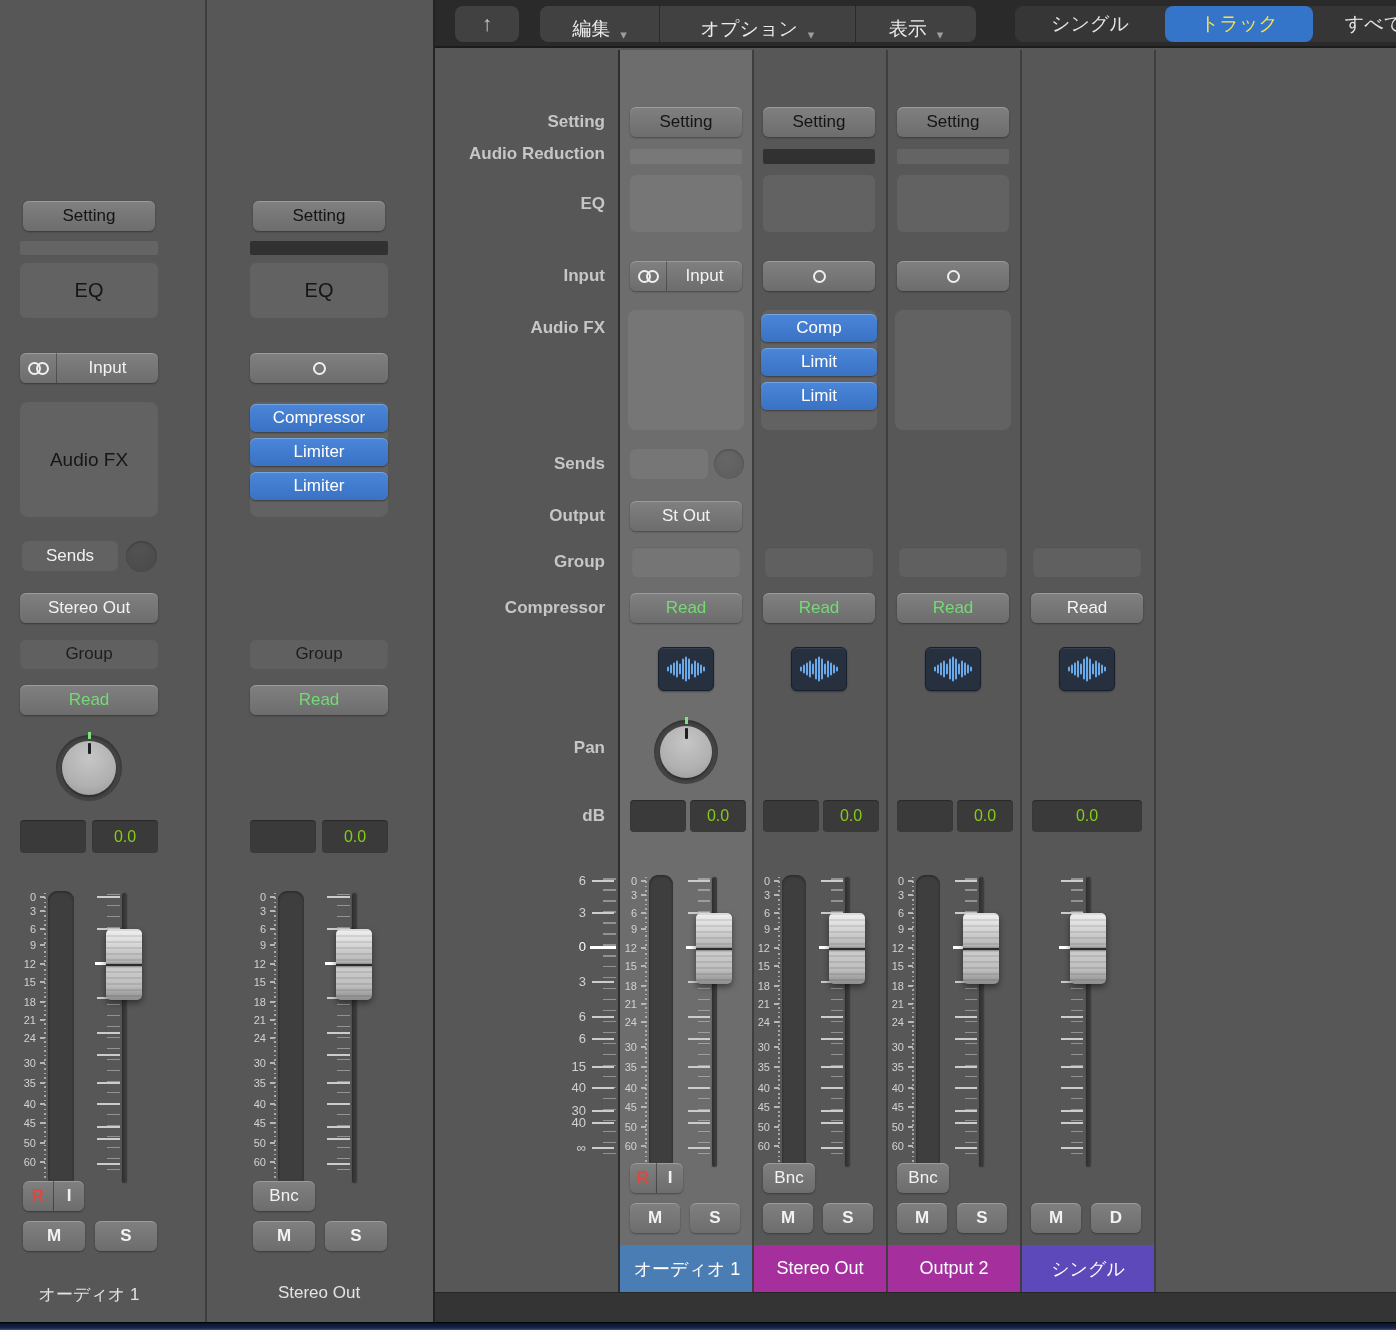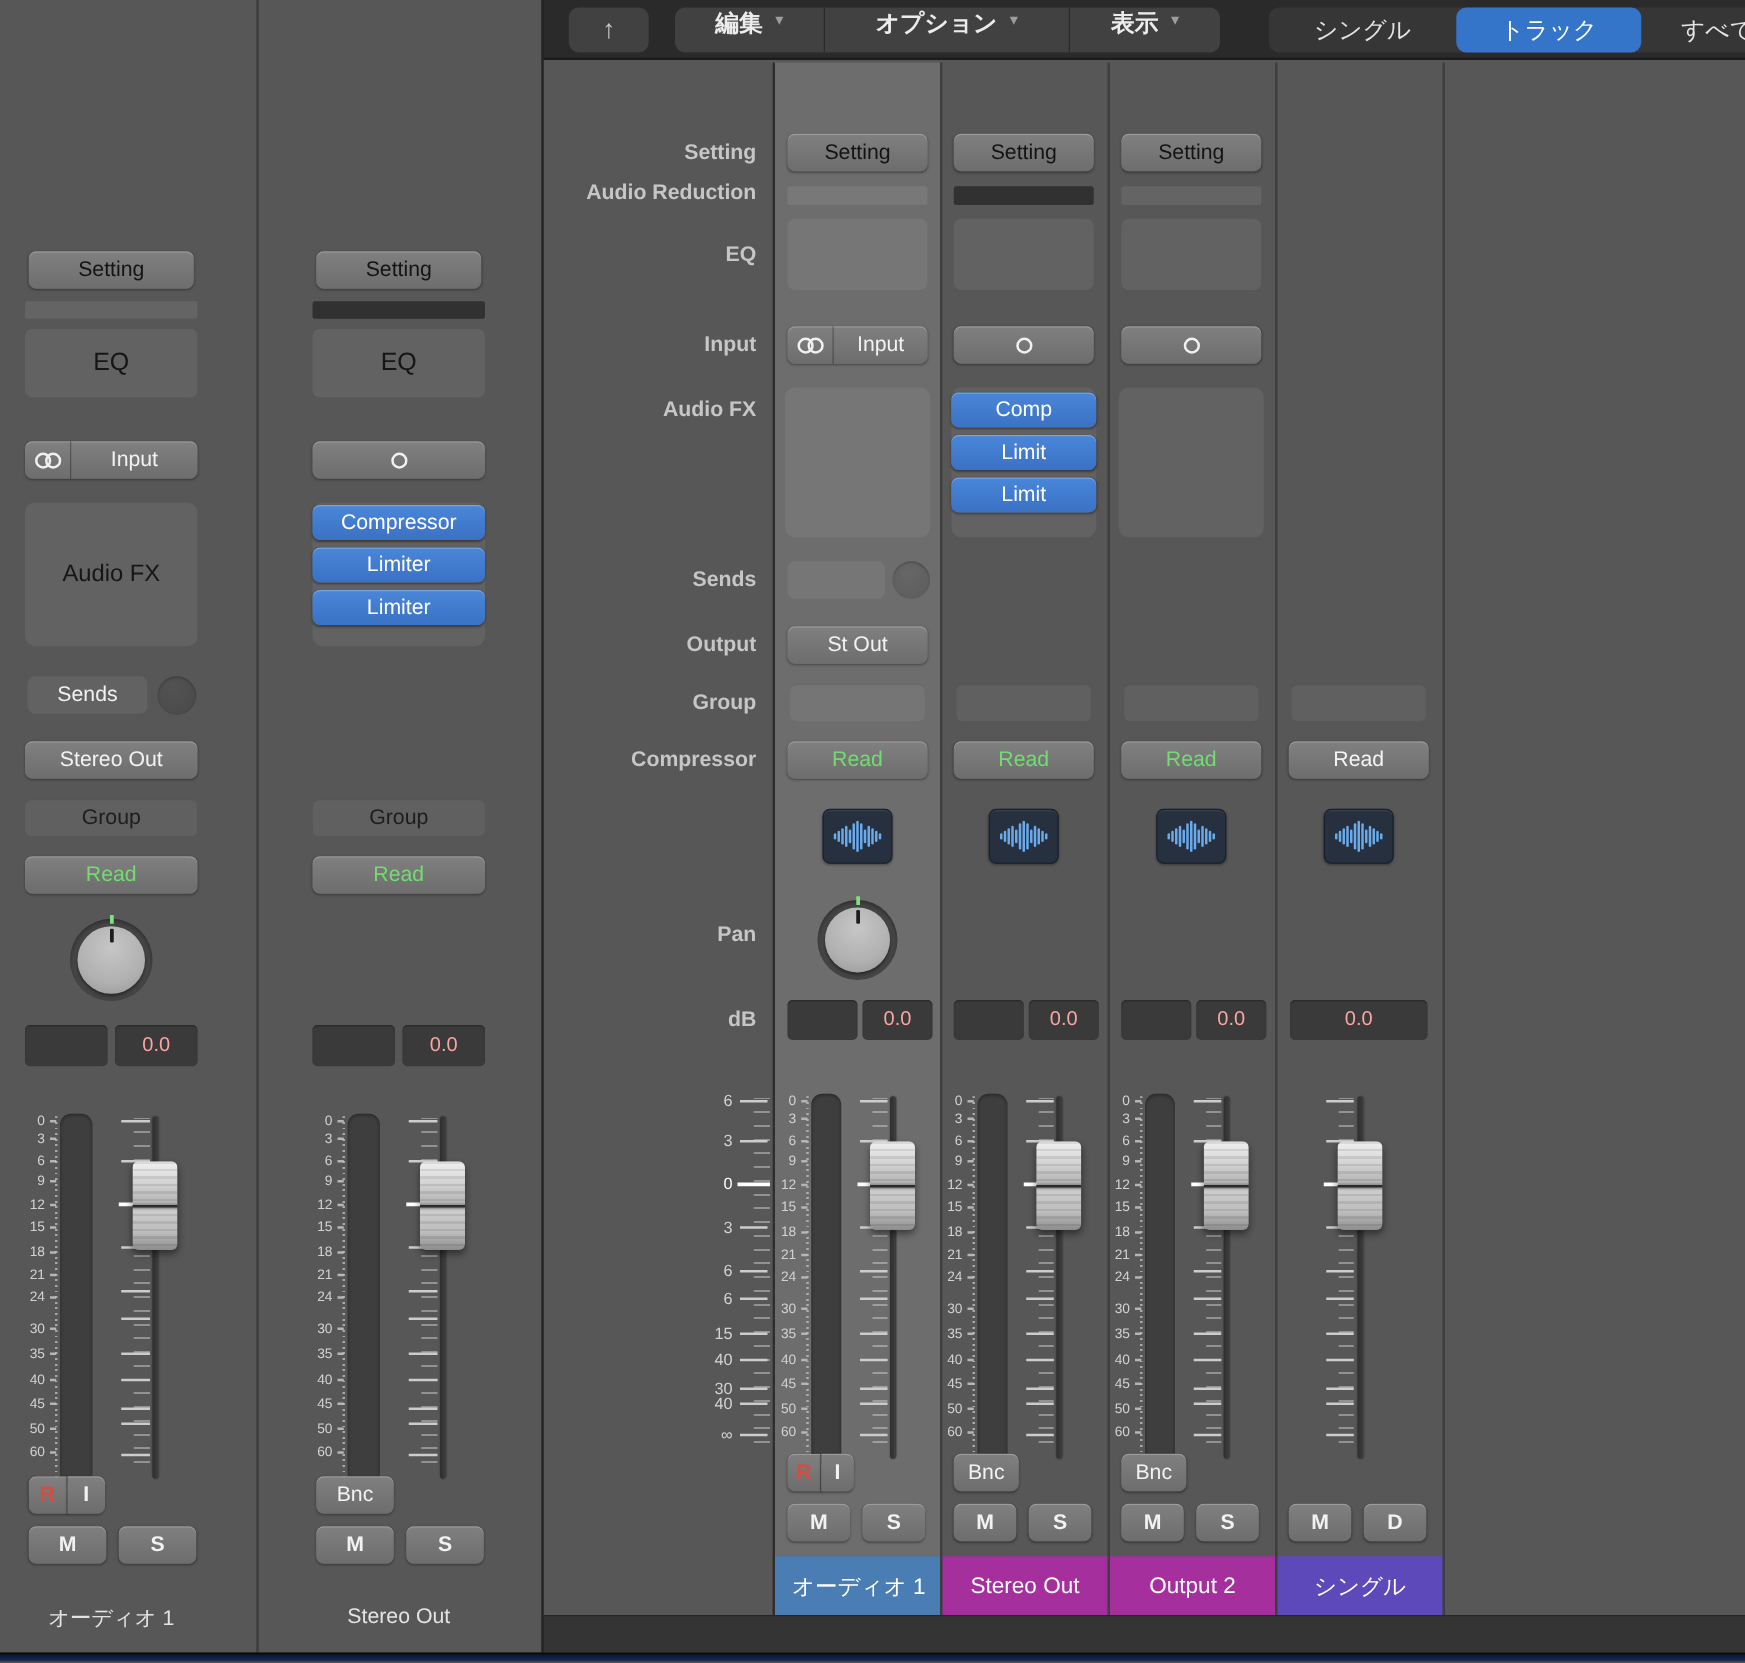"編集" .tb-menu { align-items: flex-start -> flex-end; font-weight: bold -> none }
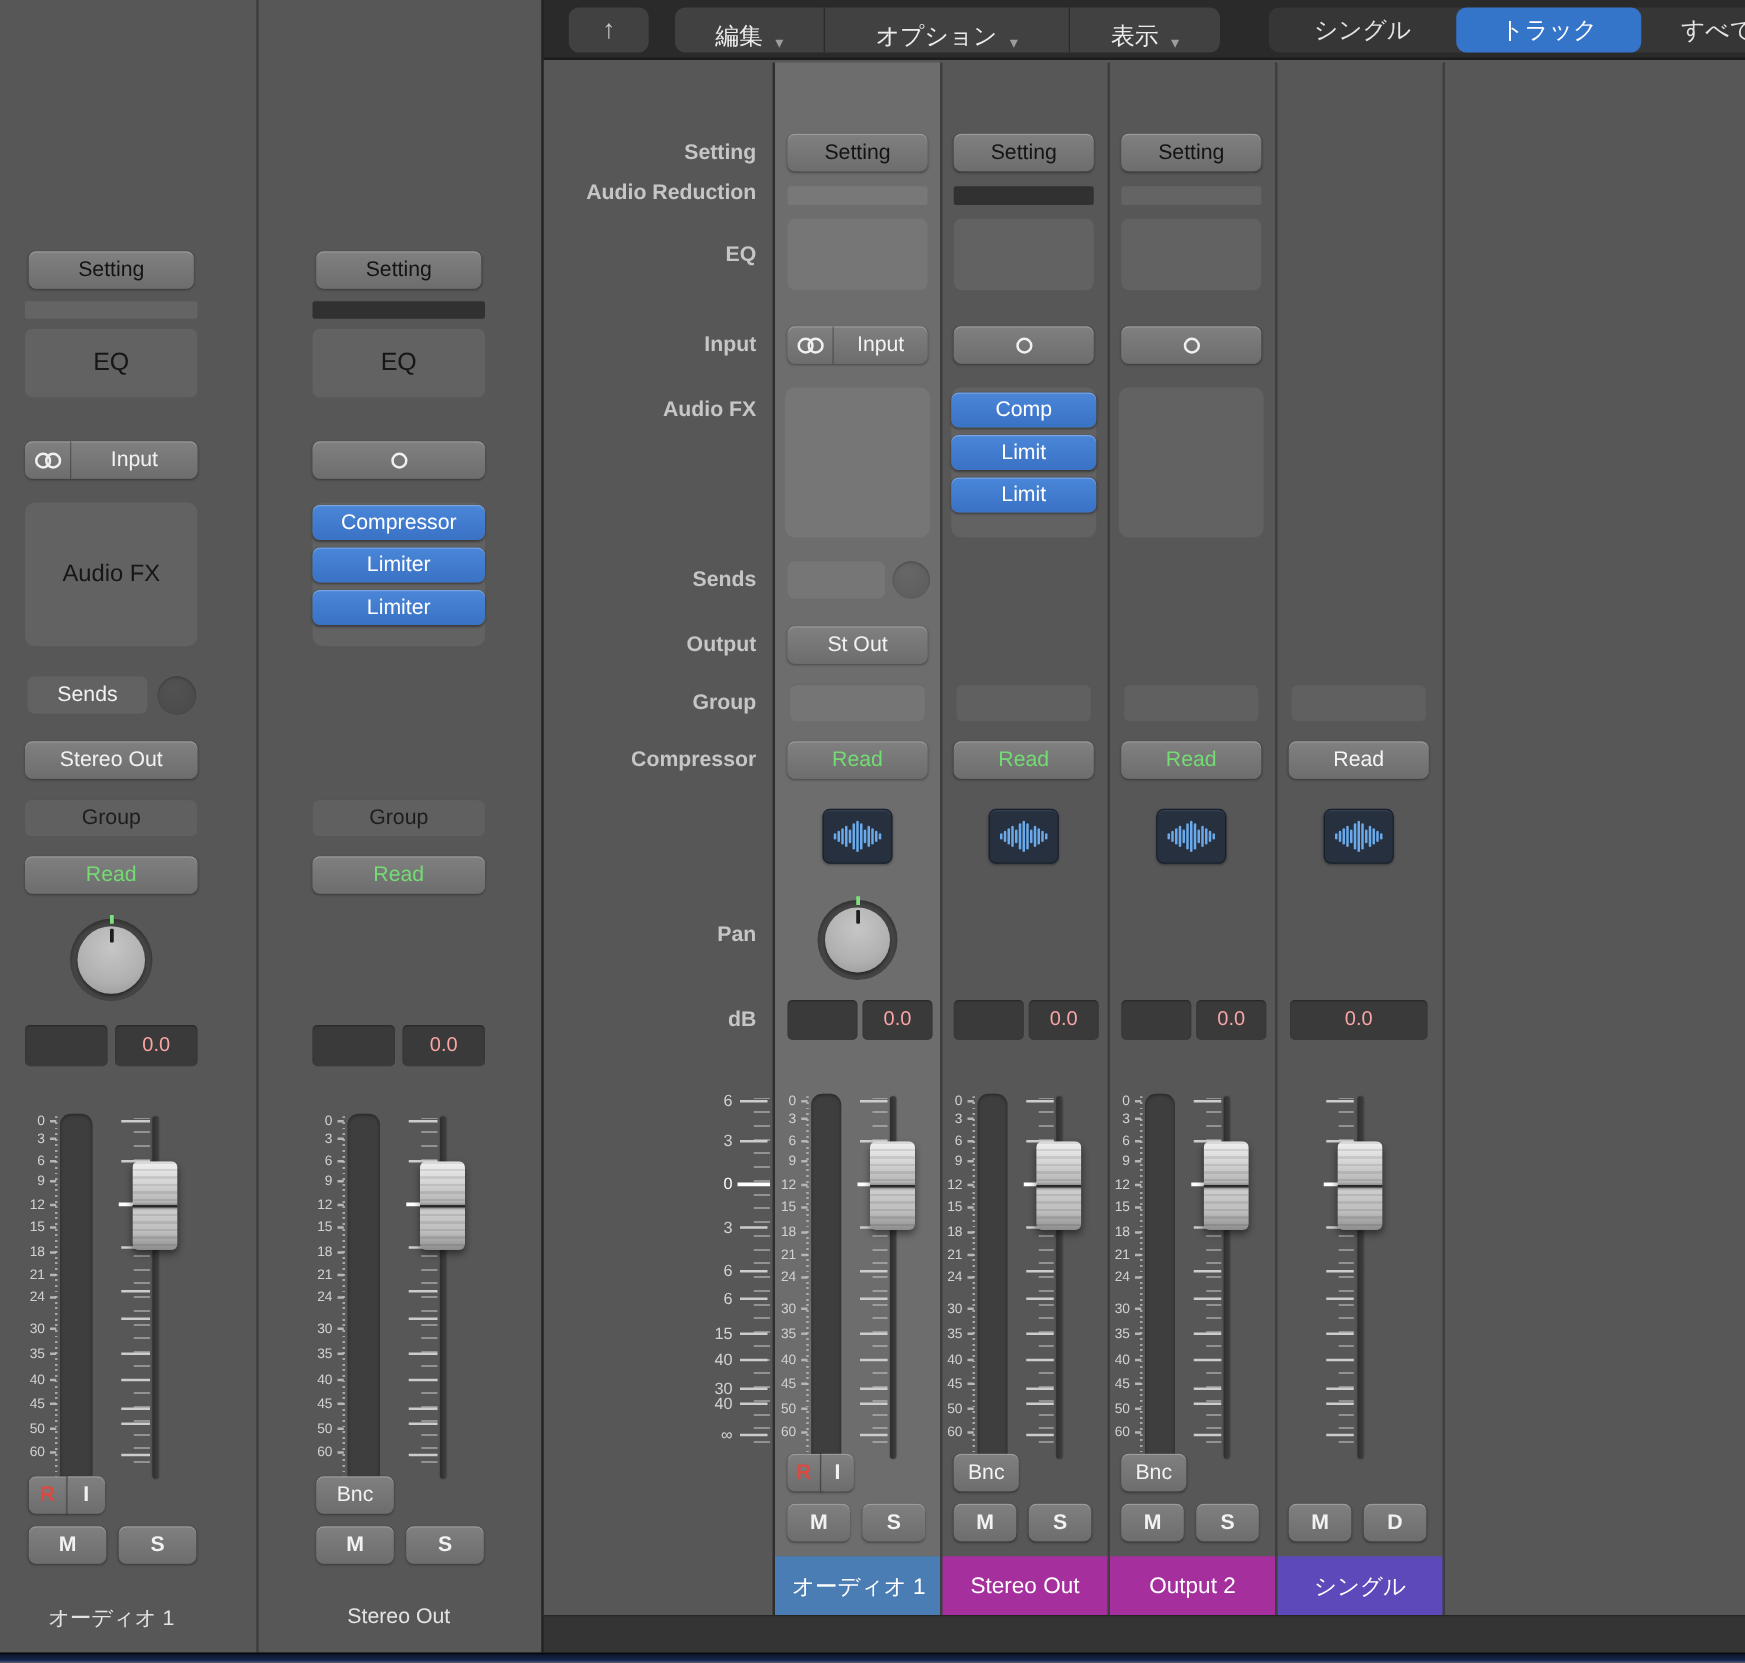"トラック" .tb-mode.active { color: #ffffff -> #fde047 }
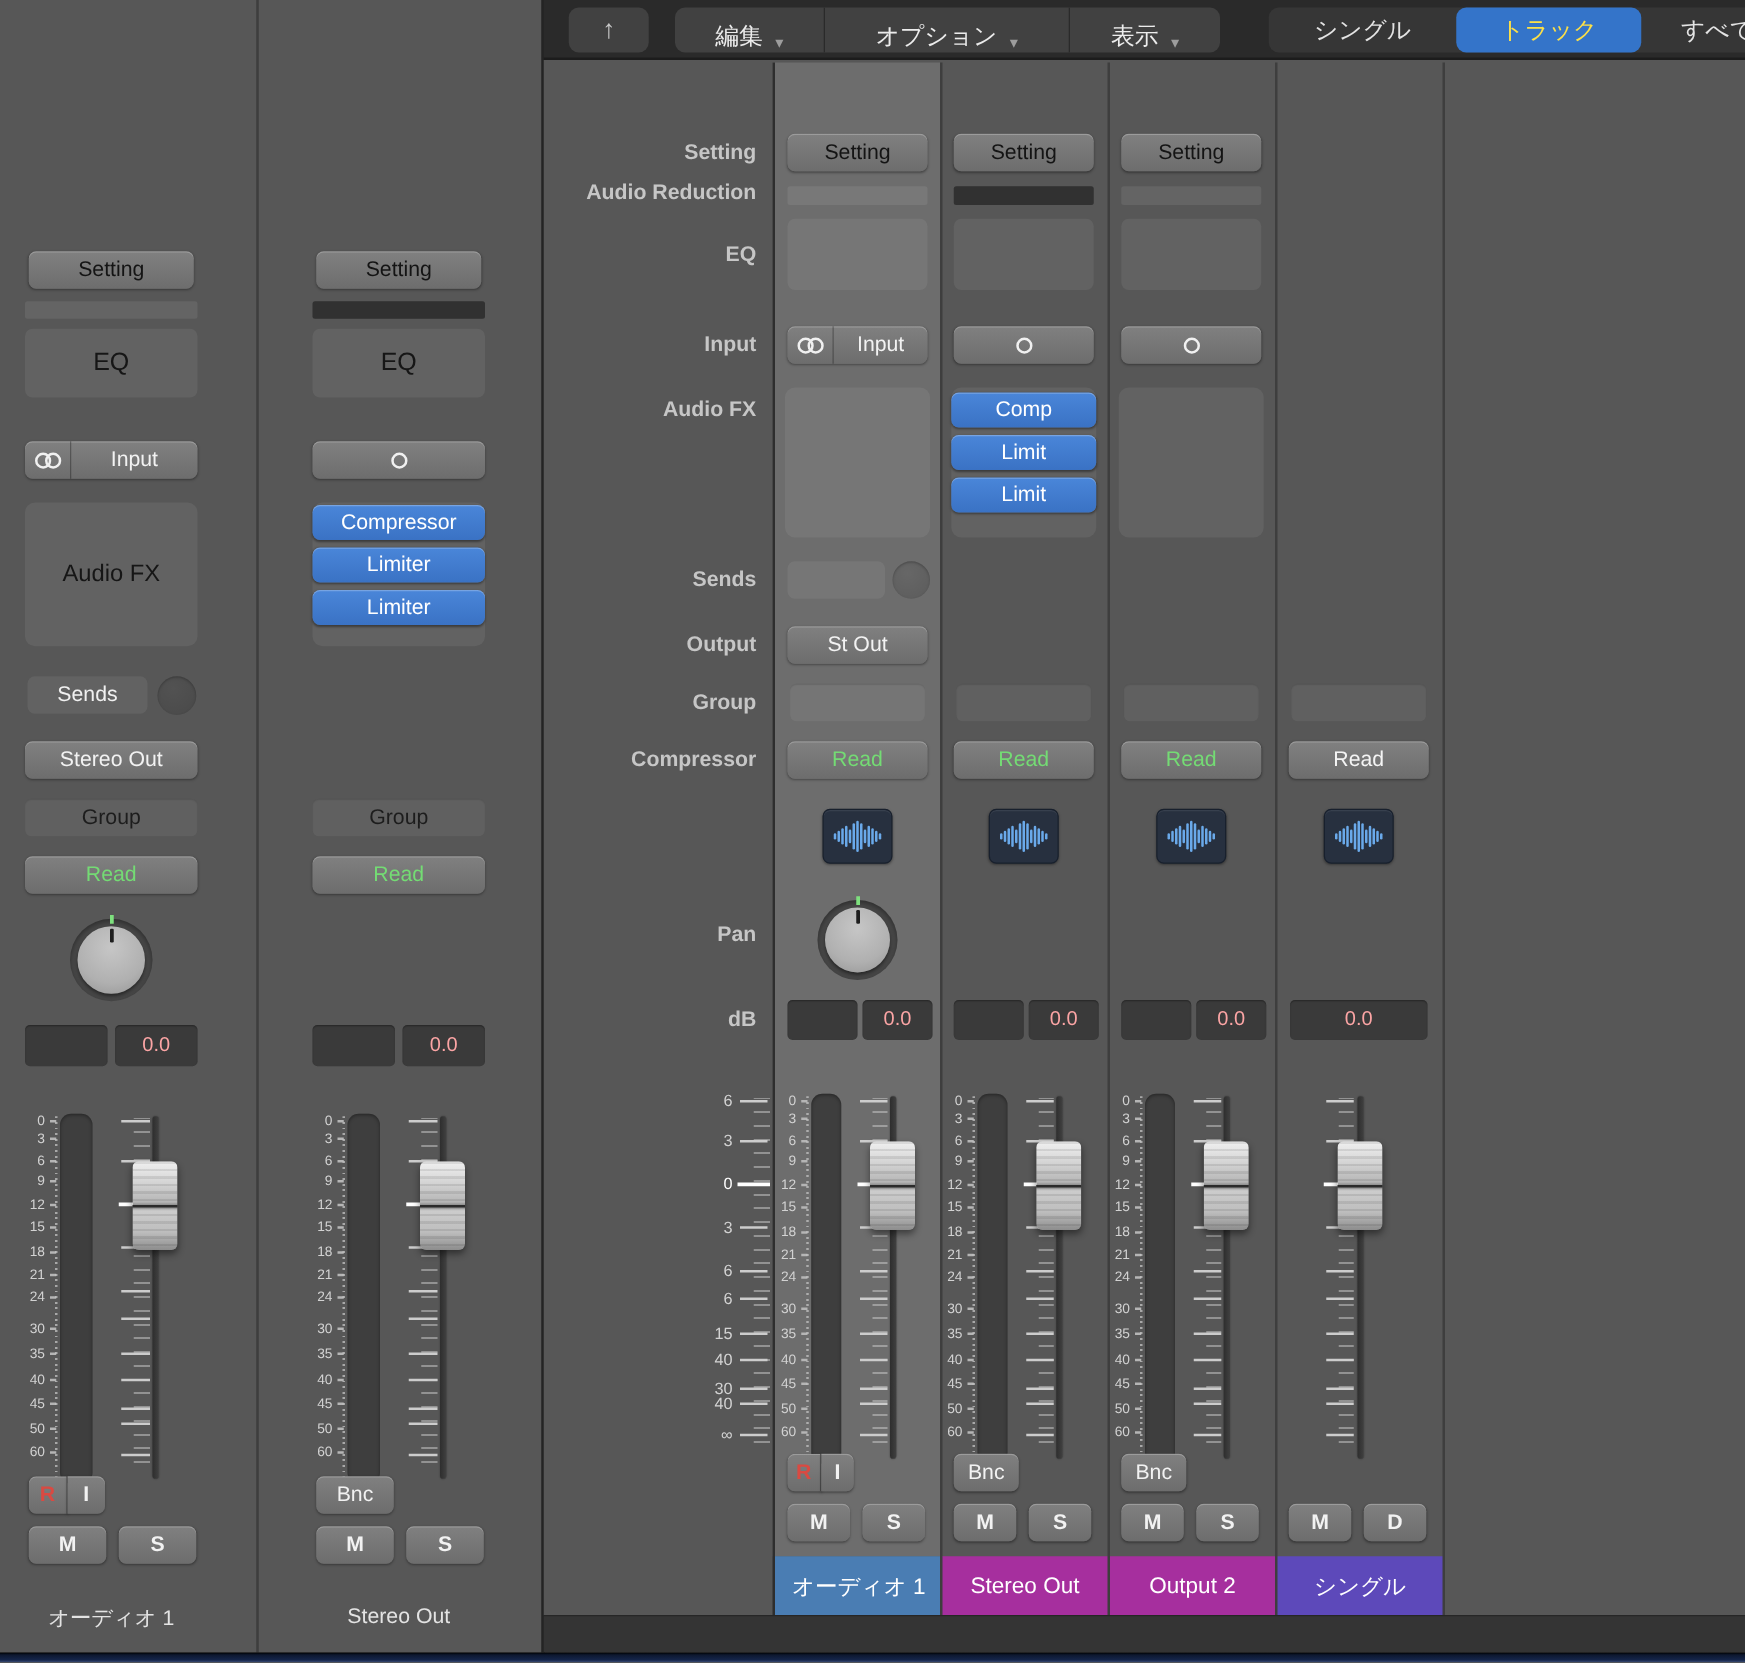"0.0" .dbbox { color: #fca5a5 -> #84cc16 }
